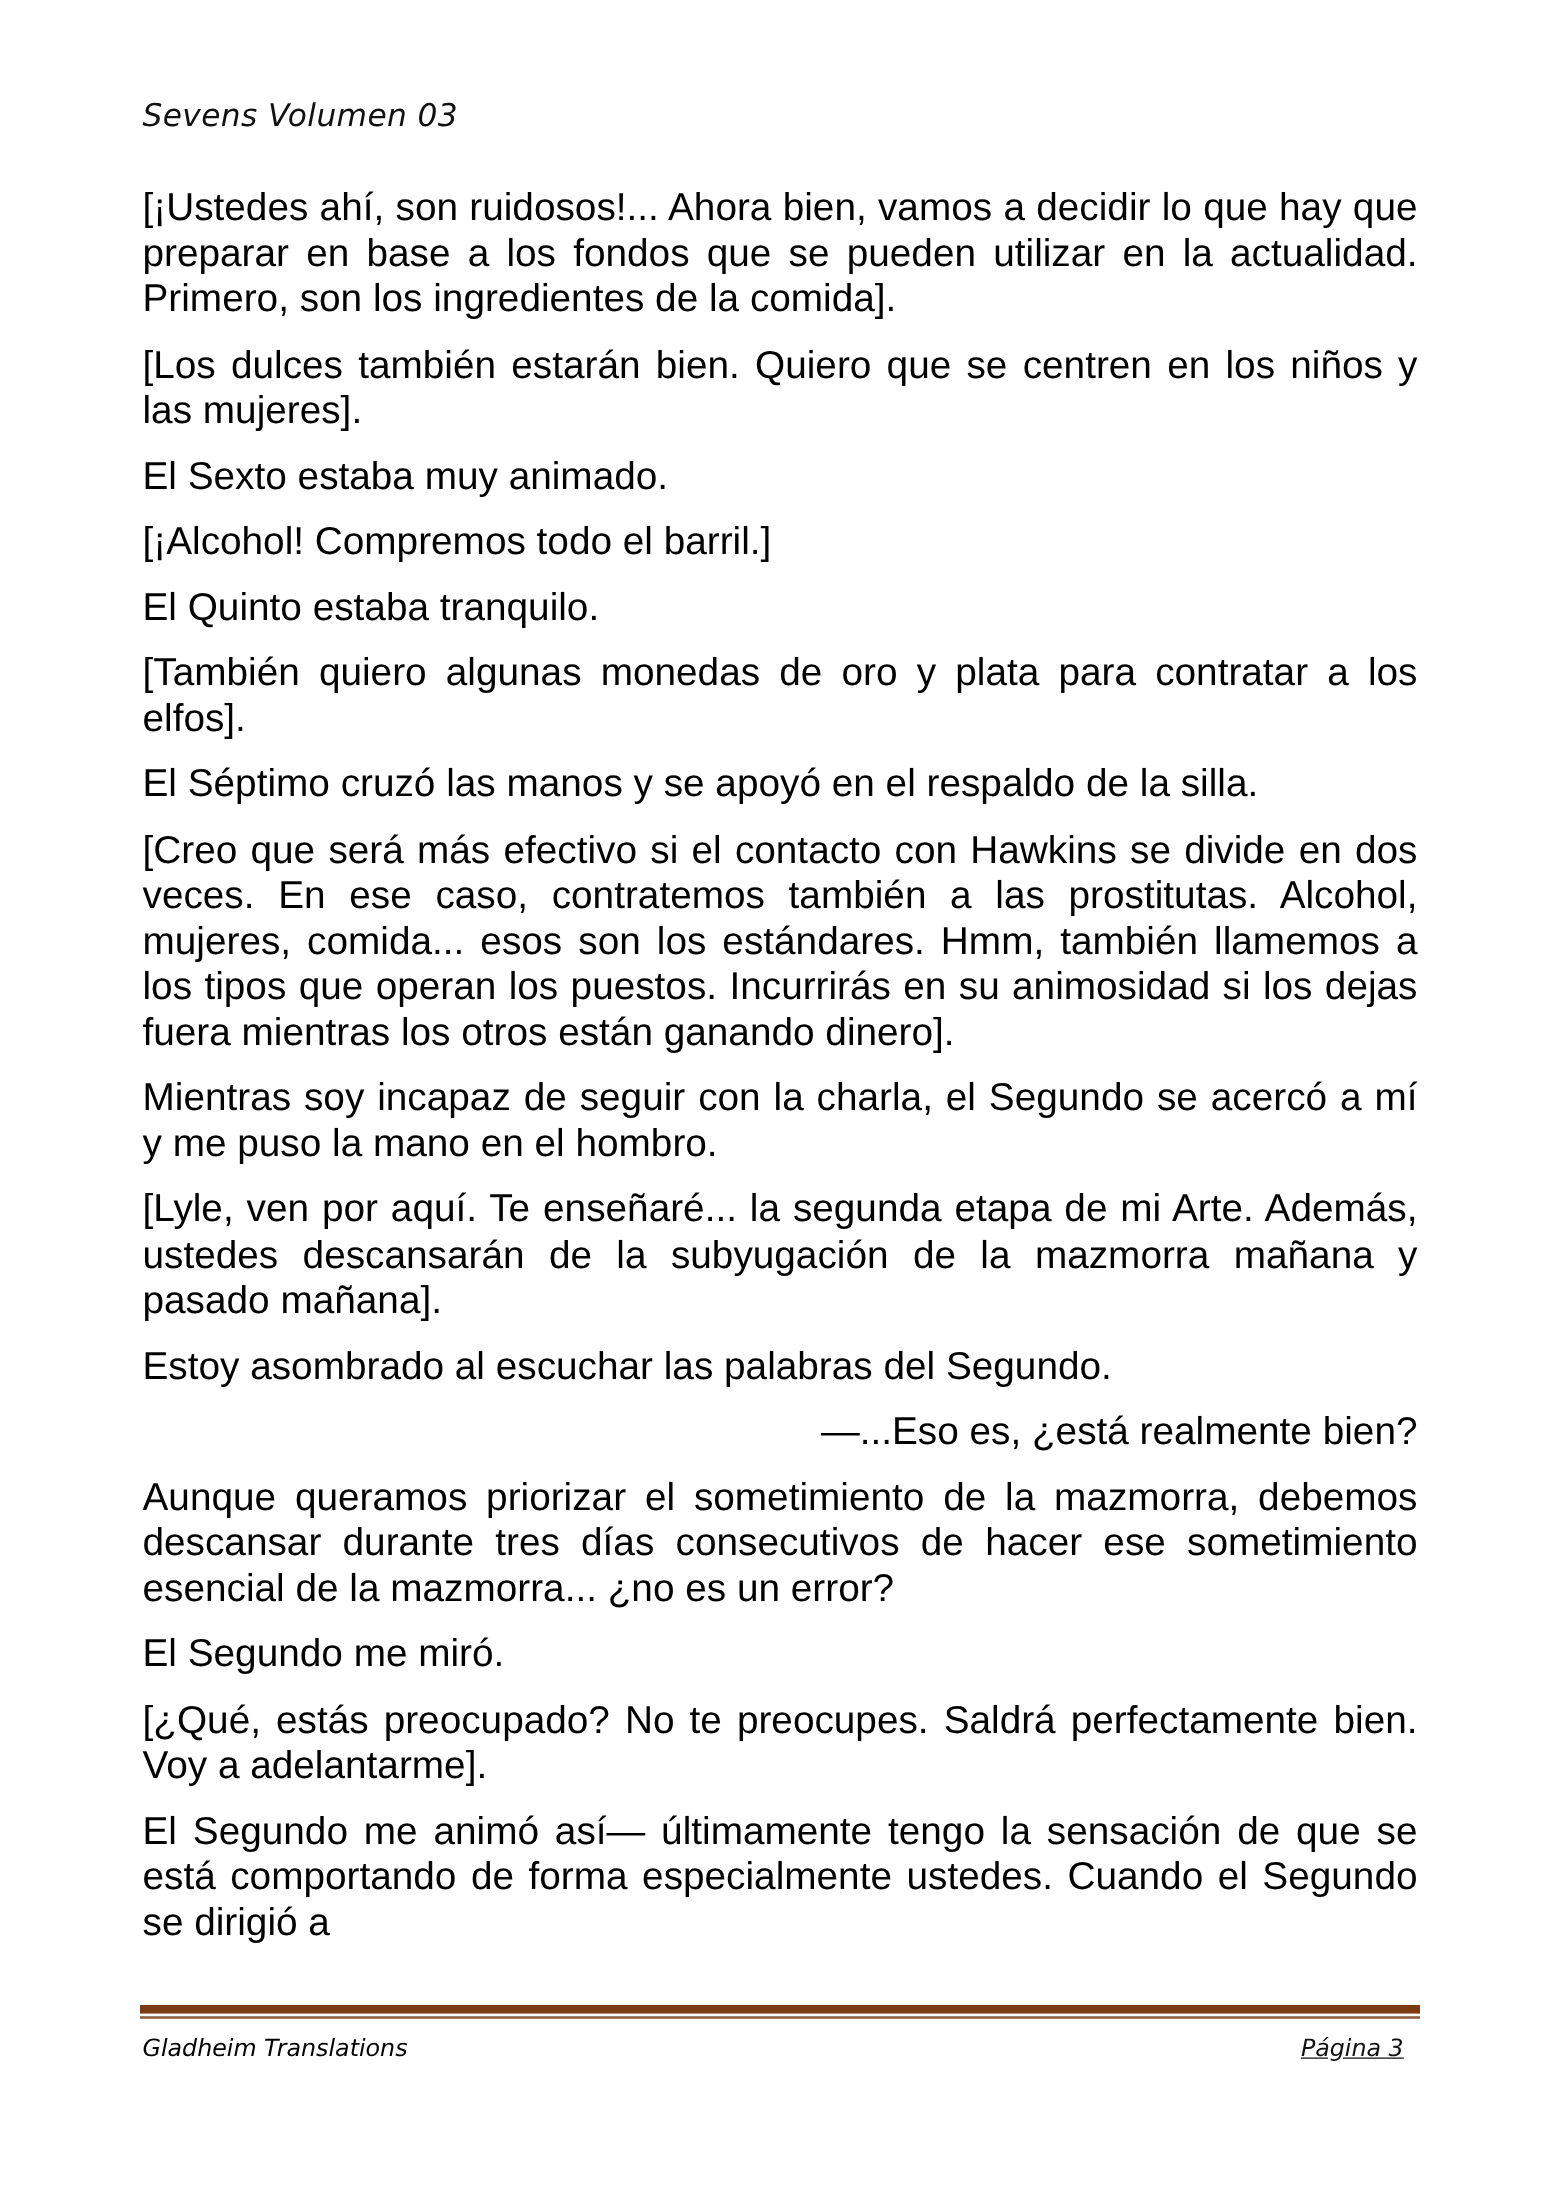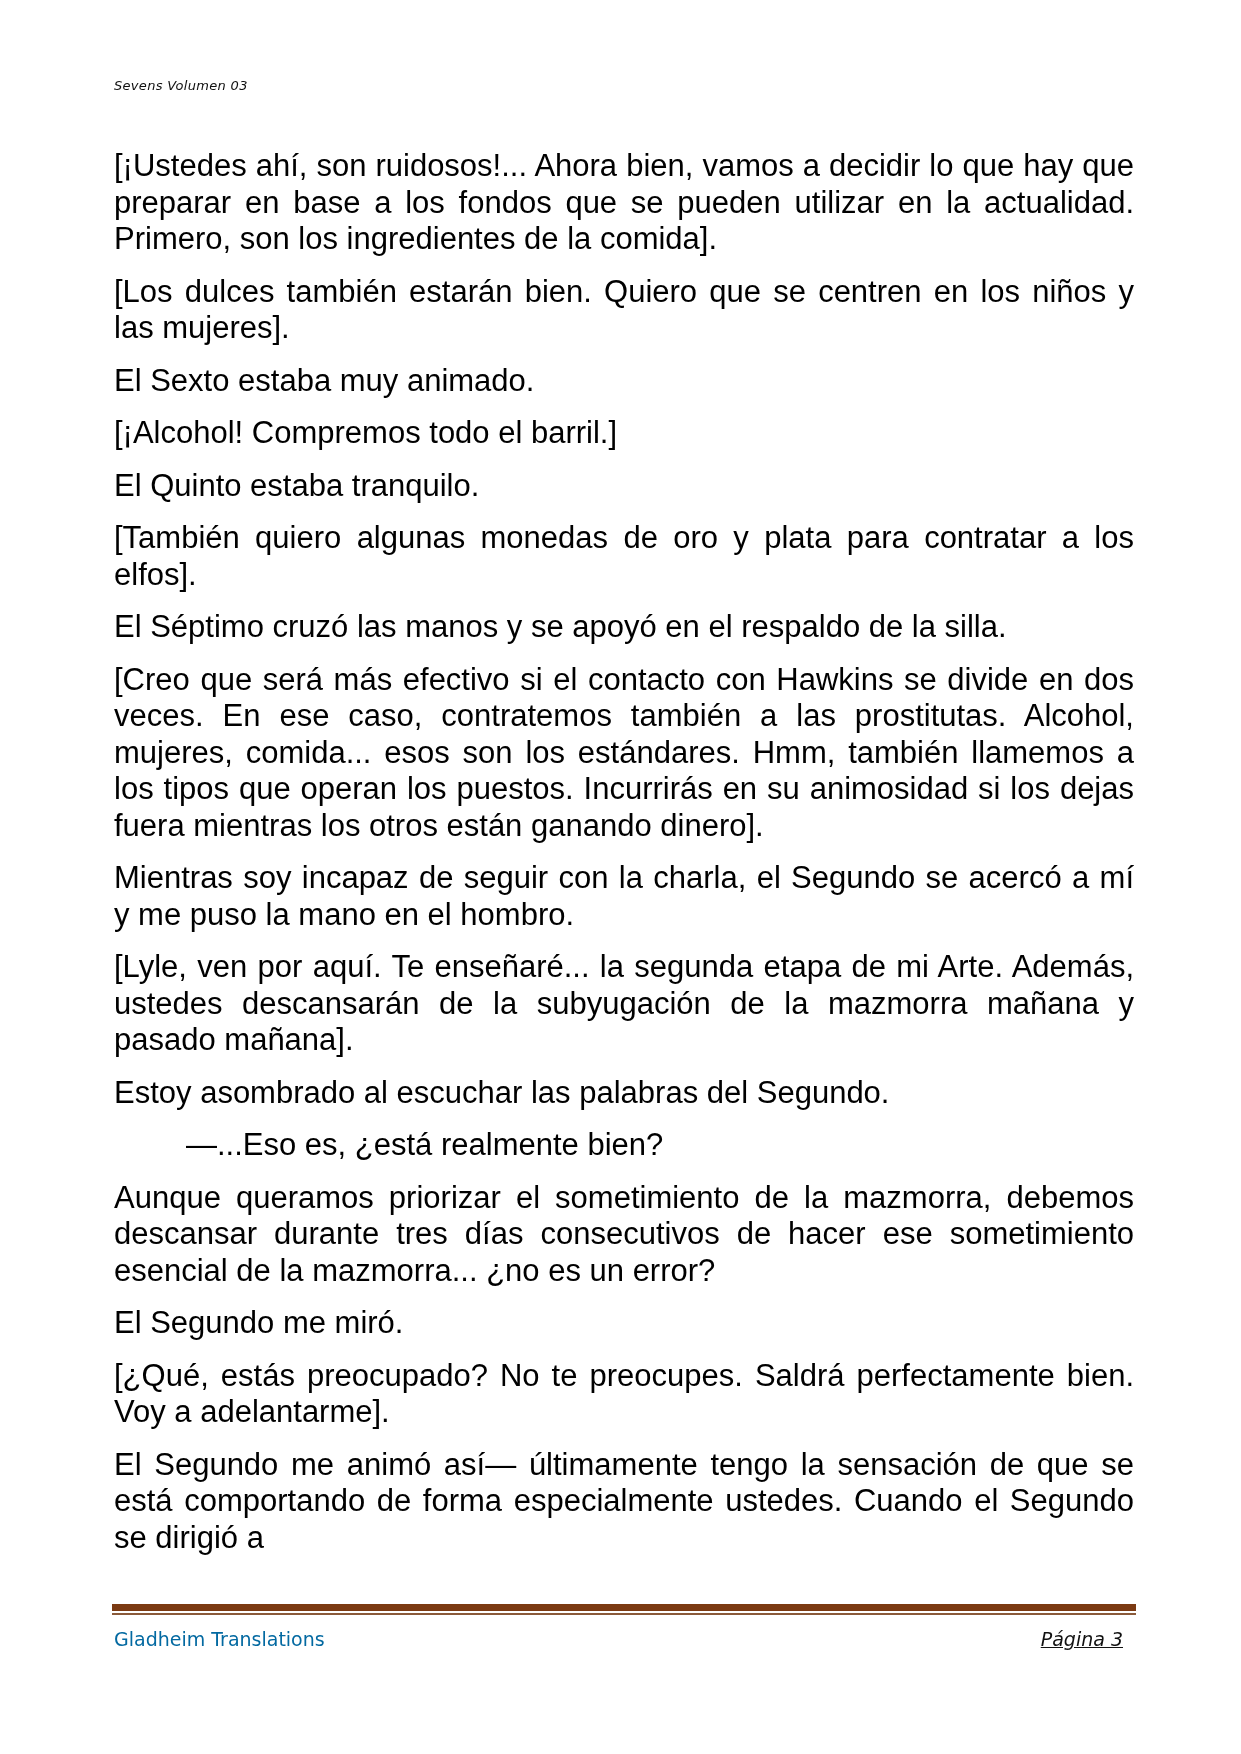"Sevens Volumen 03" .header { font-size: 13px -> 25px }
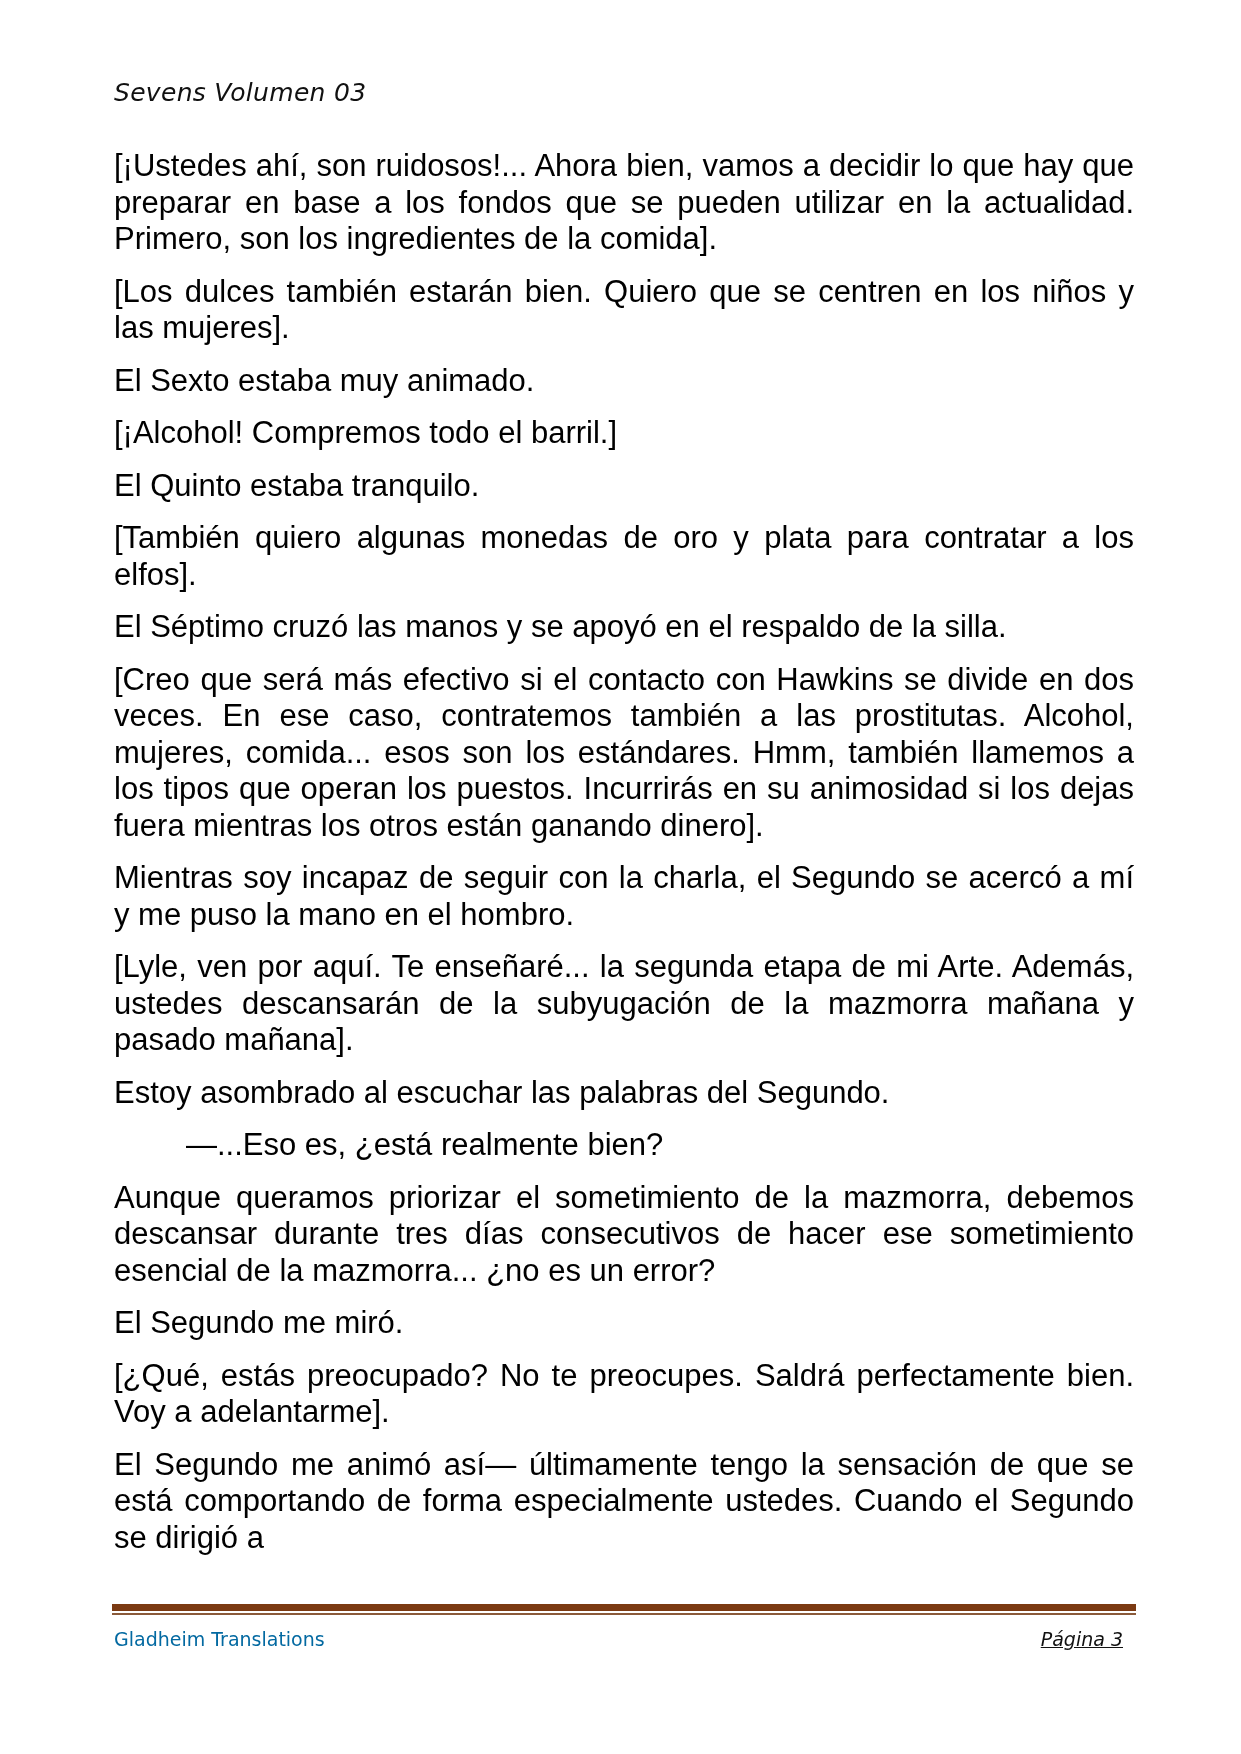"—...Eso es, ¿está realmente bien?" .body-text p.indent { text-align: left -> right }
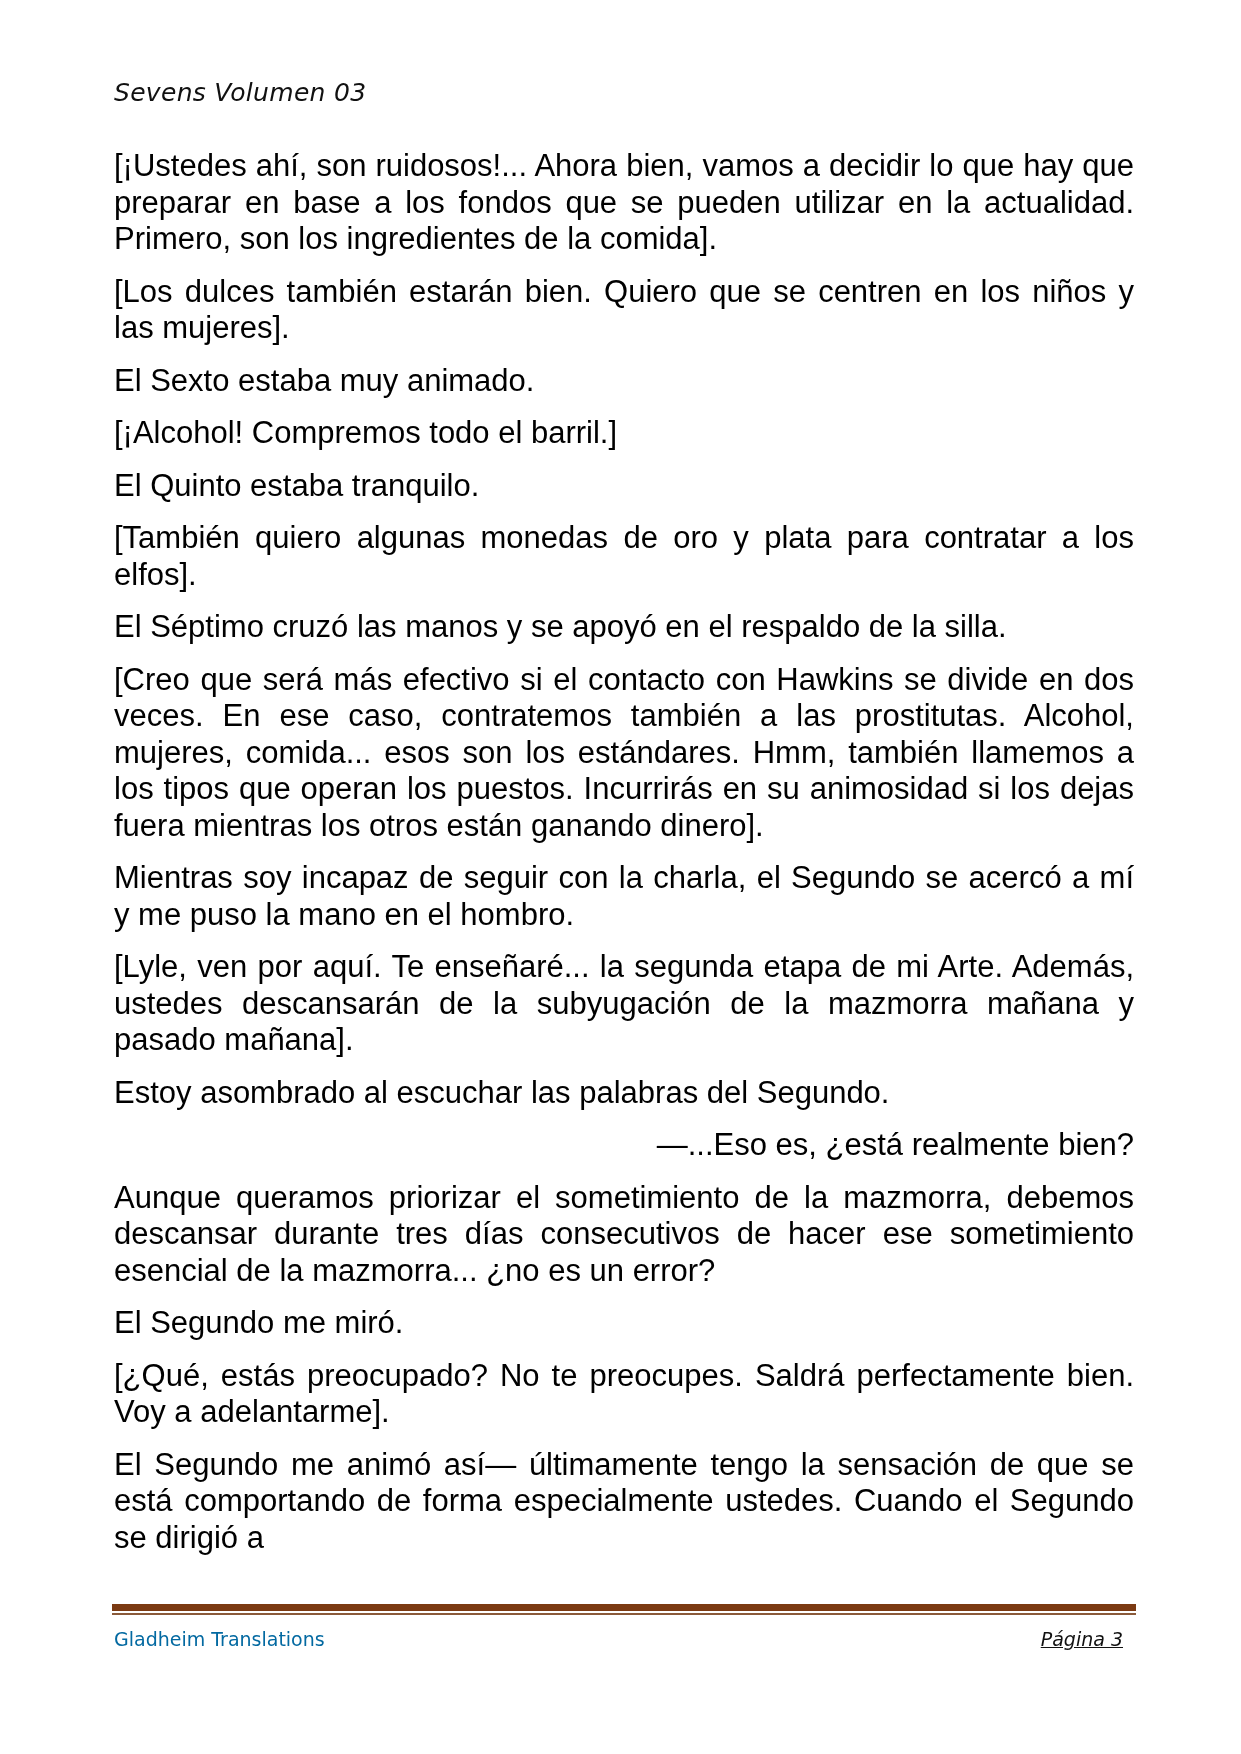"Gladheim Translations" .footer-left { color: #0369a1 -> #000000; font-style: none -> italic }
